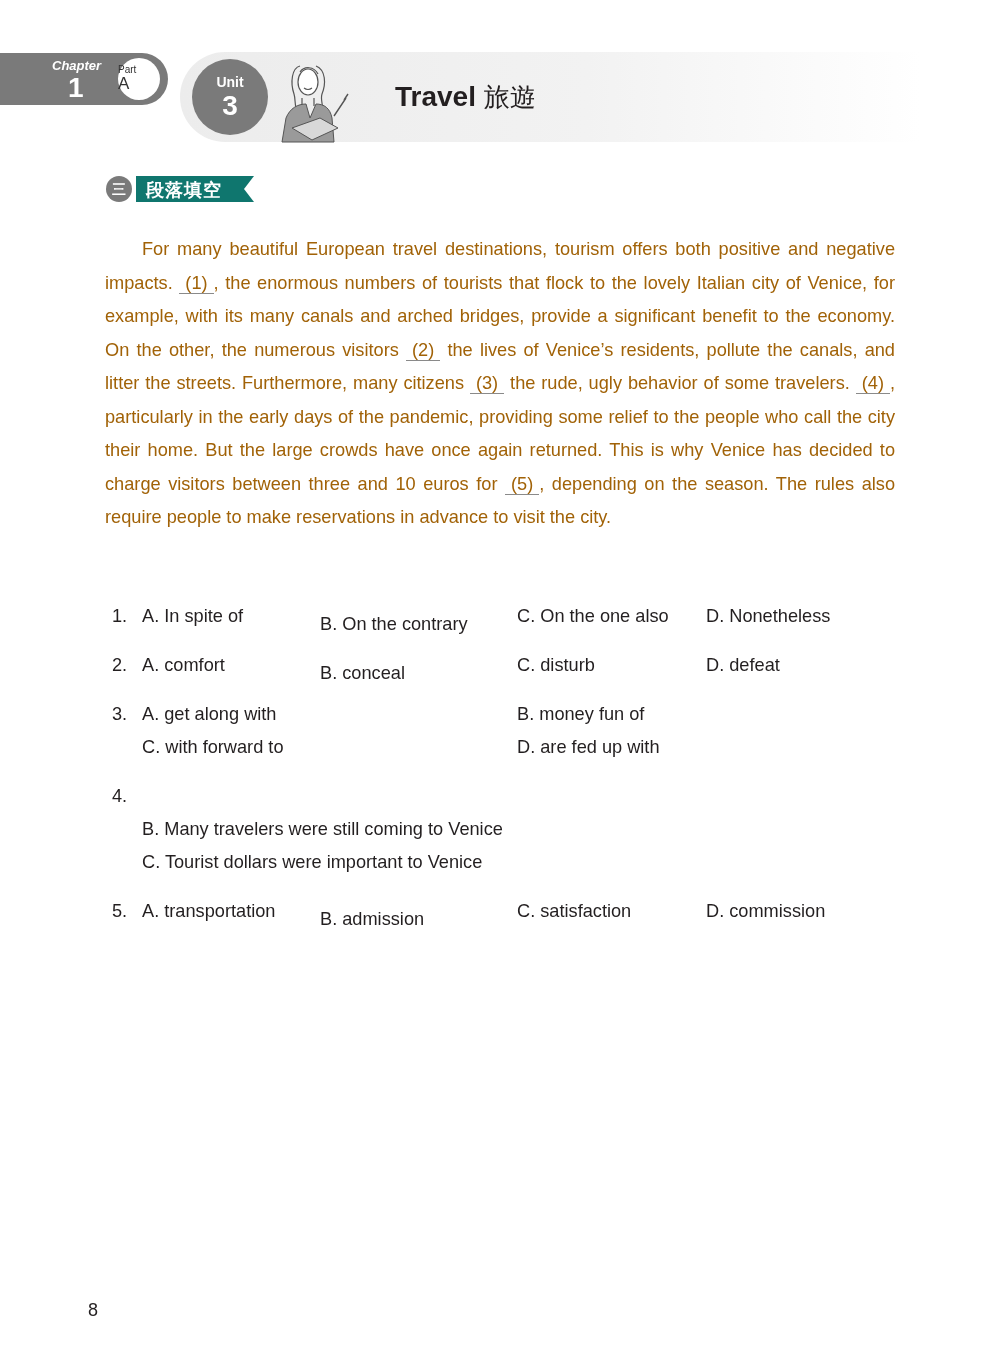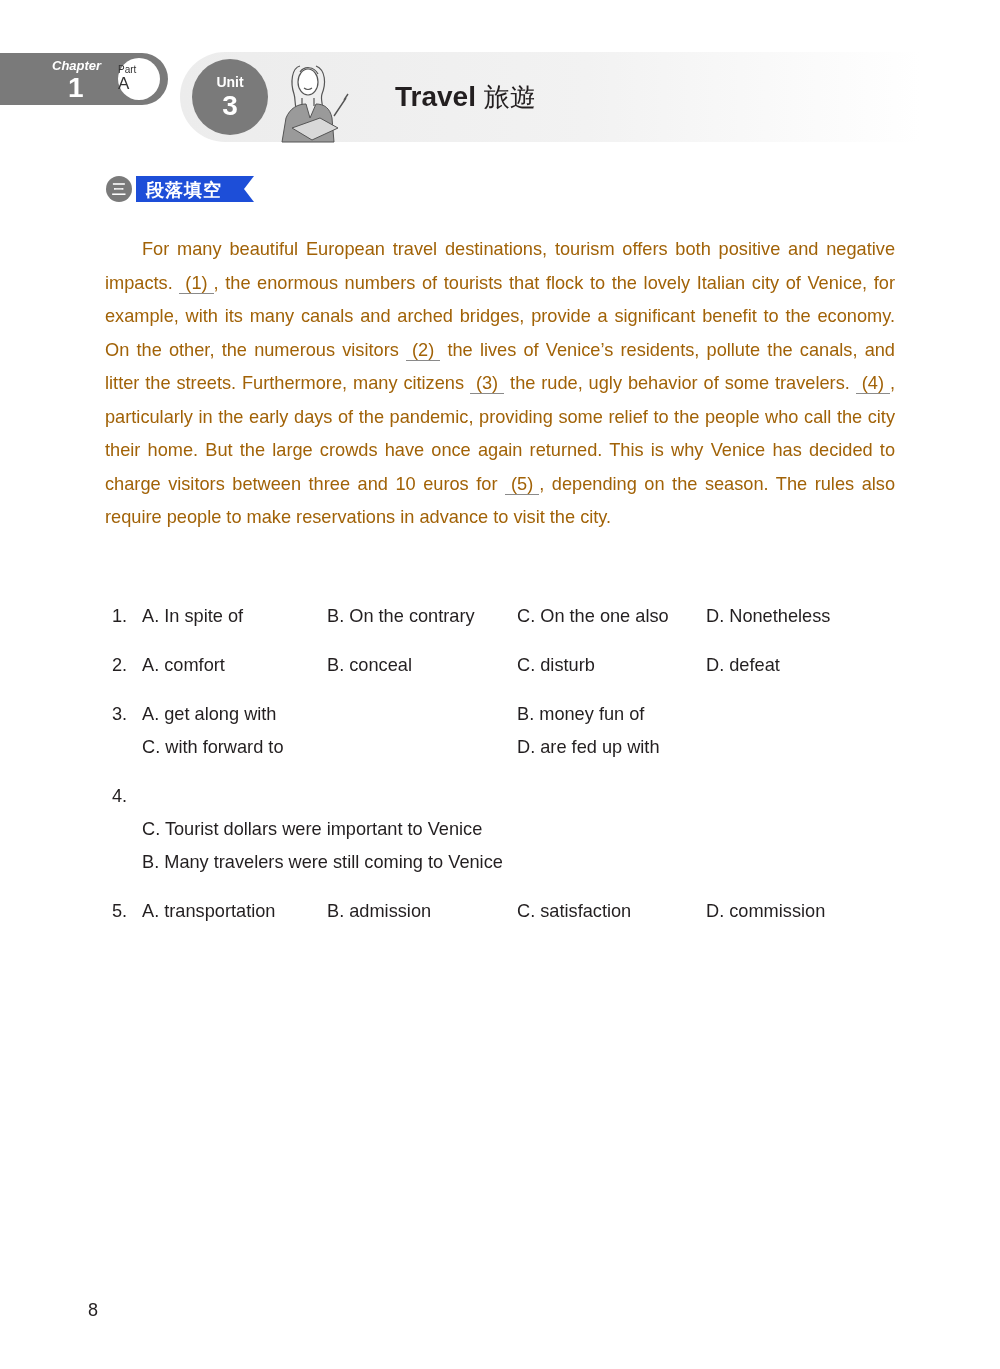"段落填空" .section-label { background: #1d4ed8 -> #0f766e }
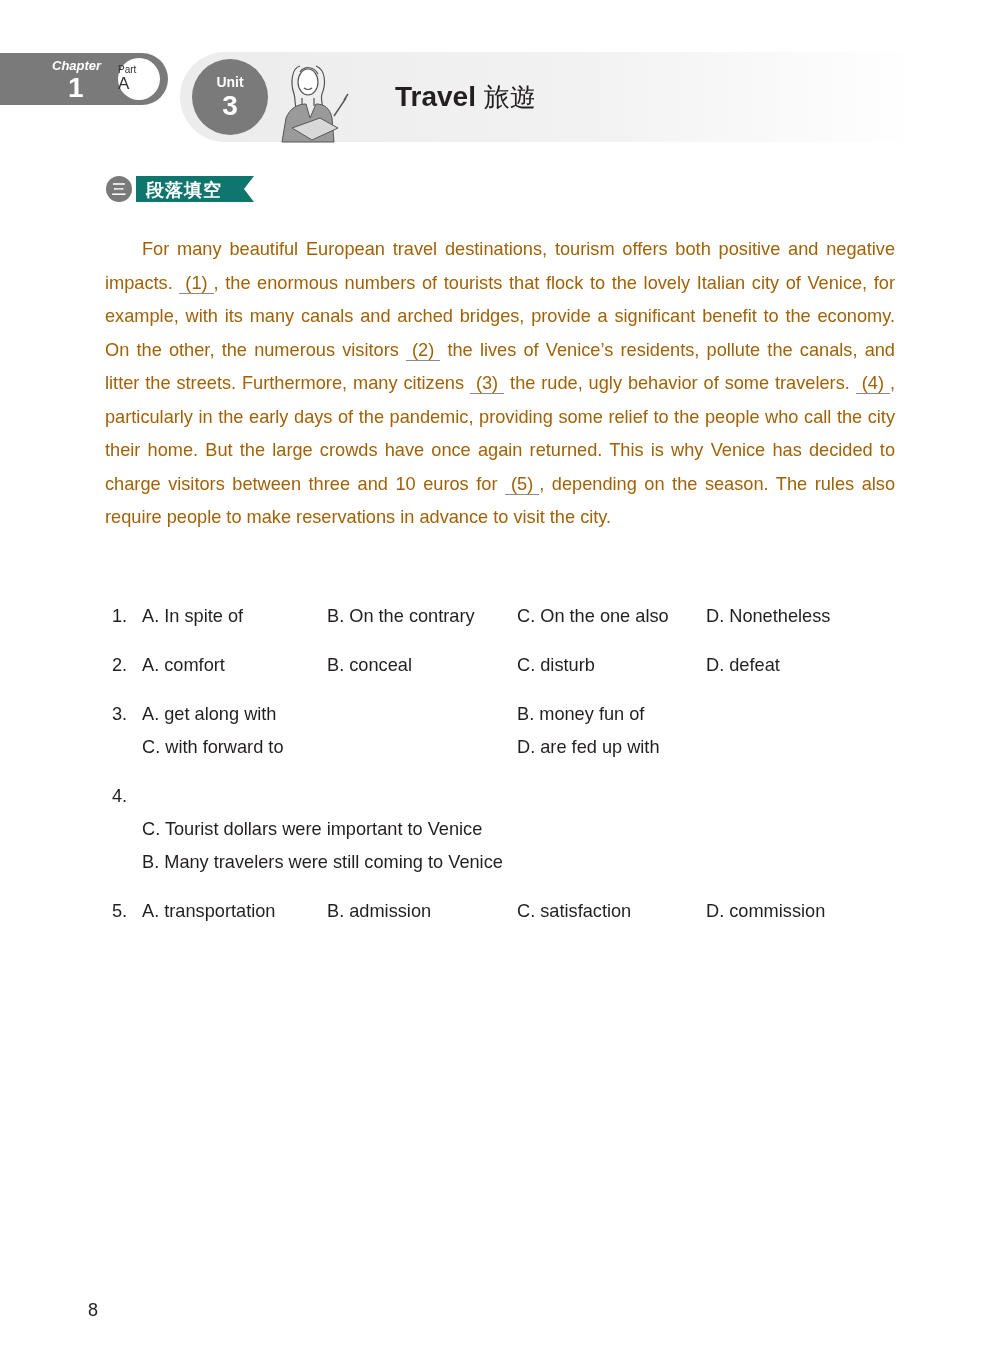"B. On the contrary" .colB { left: 215px -> 208px; margin-top: none -> 8px }
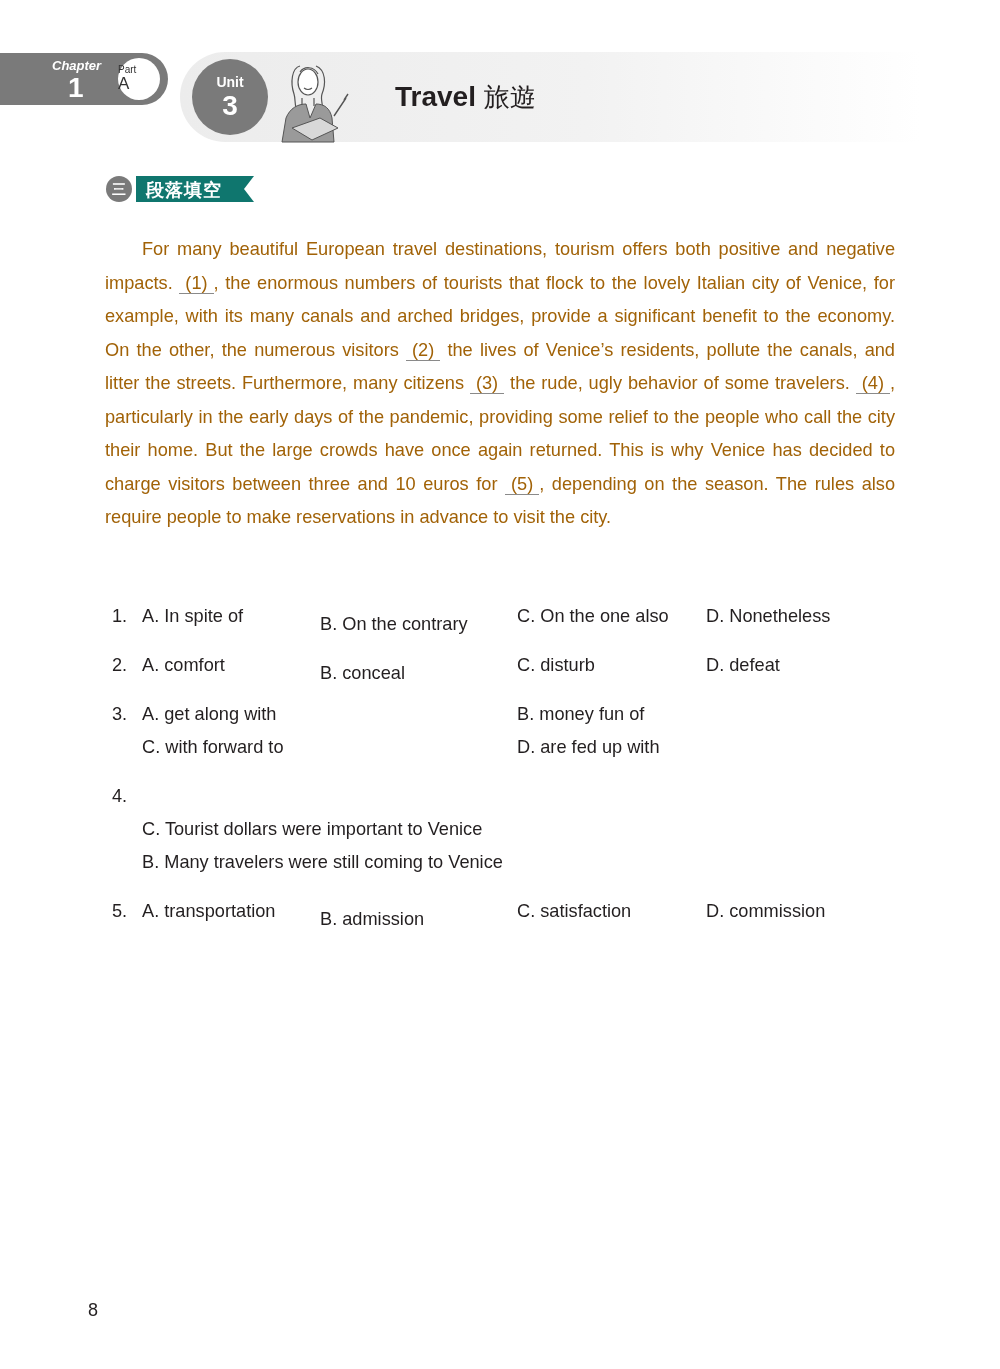"C. Tourist dollars were important" div.q { order: before "B. Many travelers were still" -> after "B. Many travelers were still" }
